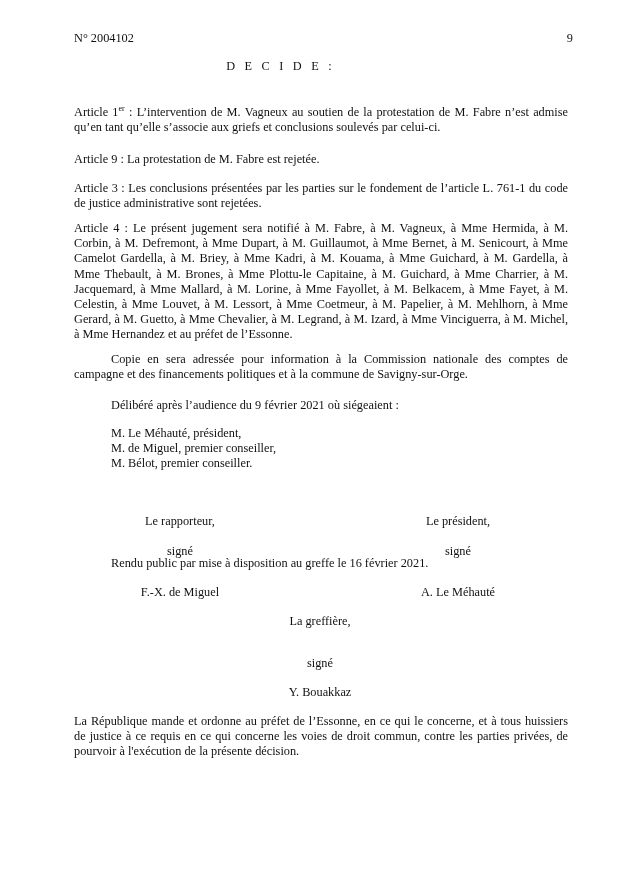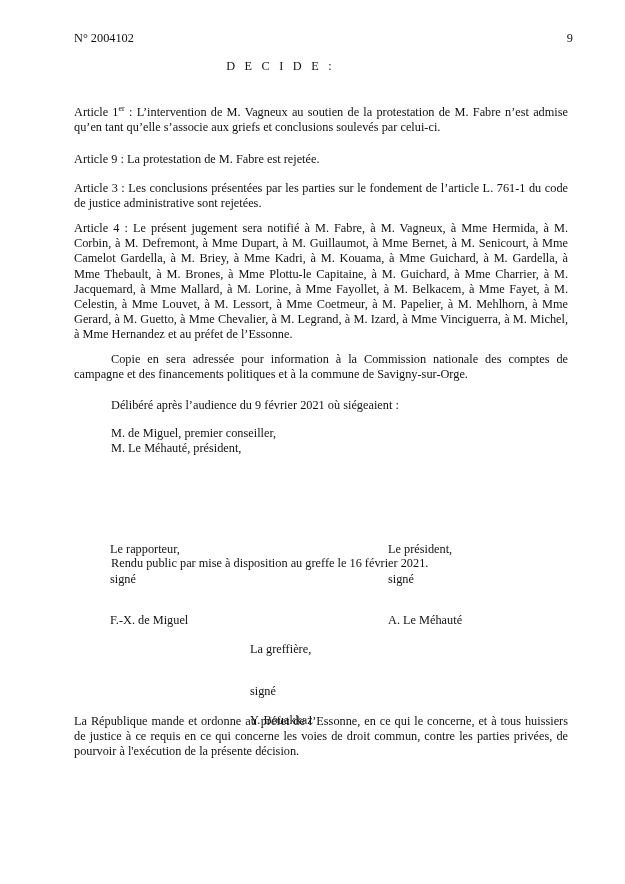"M. de Miguel, premier conseiller," div { order: before "M. Le Méhauté, président," -> after "M. Le Méhauté, président," }
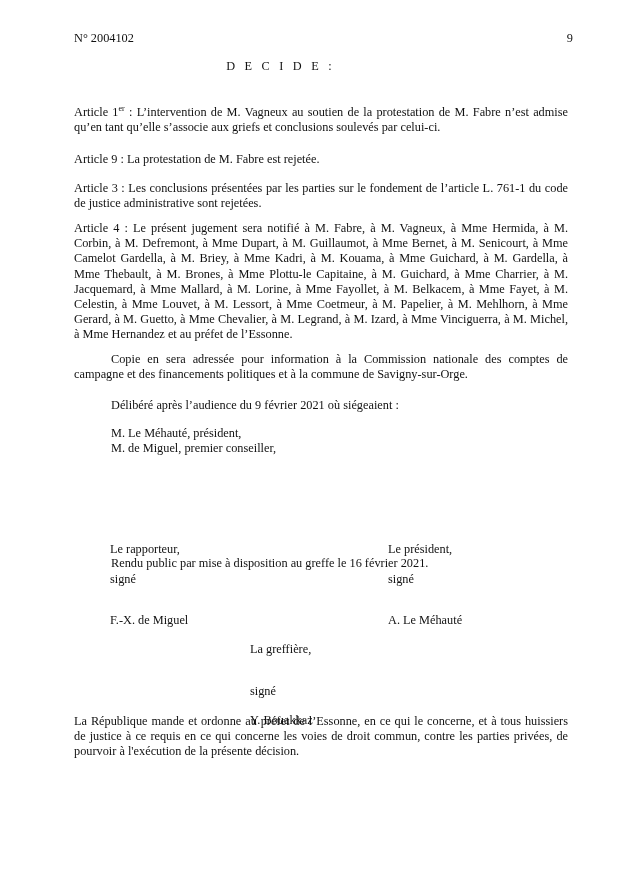"M. Bélot, premier conseiller." div { html: none -> <div>M. Bélot, premier conseiller.</div> }
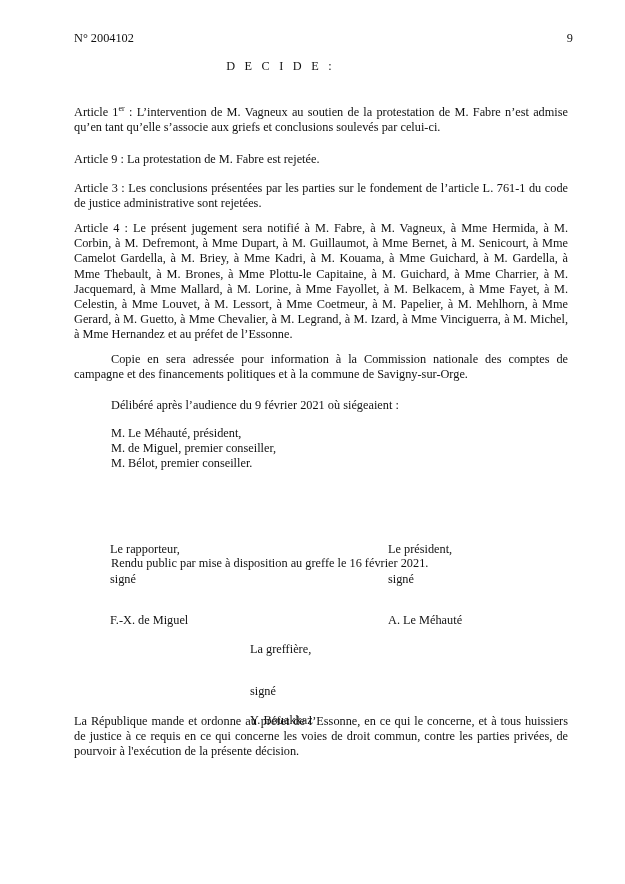"Le rapporteur," .center-col { margin-top: 28px -> none; text-align: left -> center }
